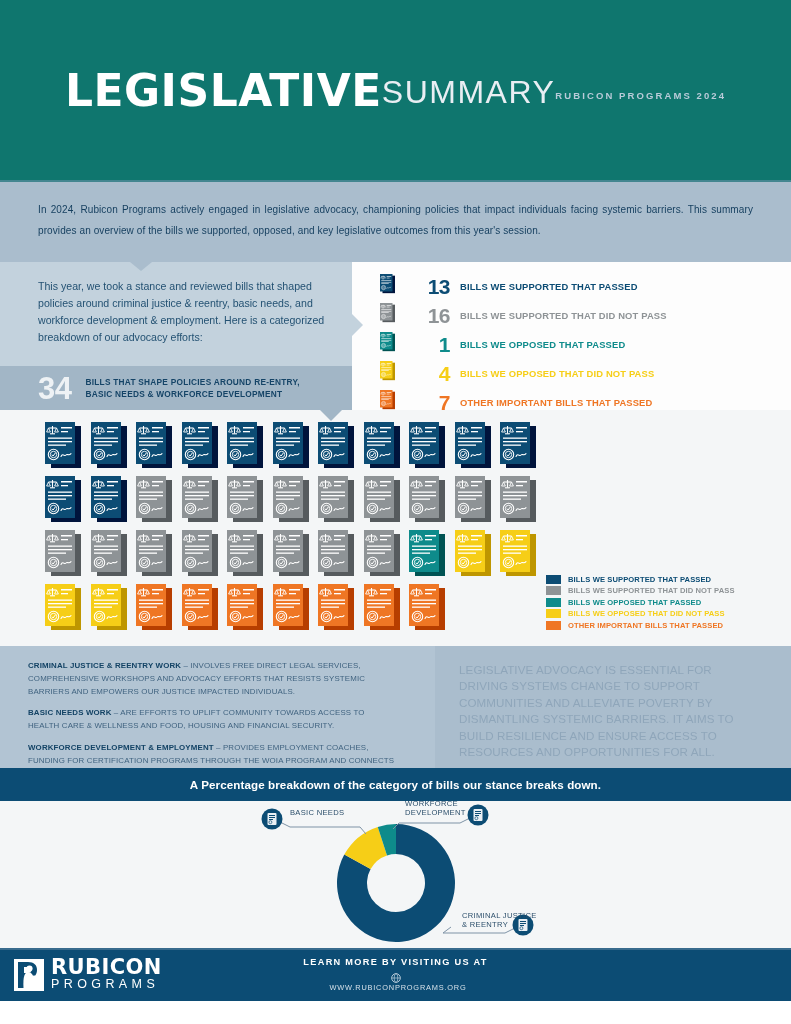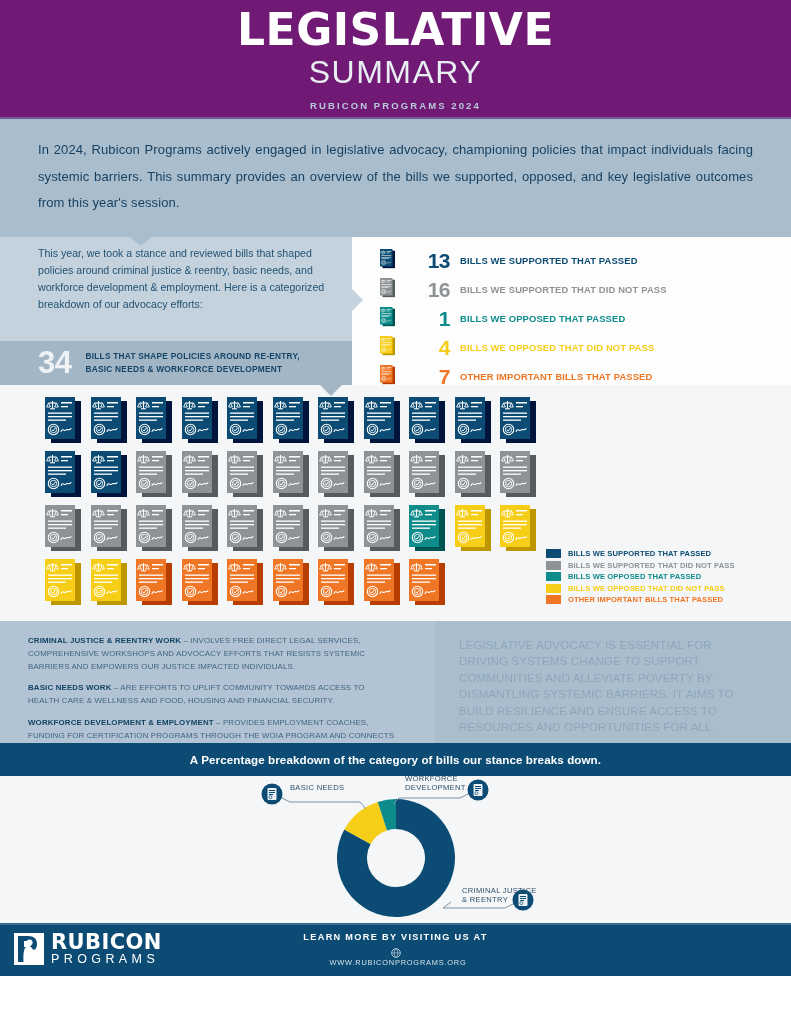"LEGISLATIVE" .header { background: #701a75 -> #0f766e; flex-direction: column -> row; height: 119px -> 182px }
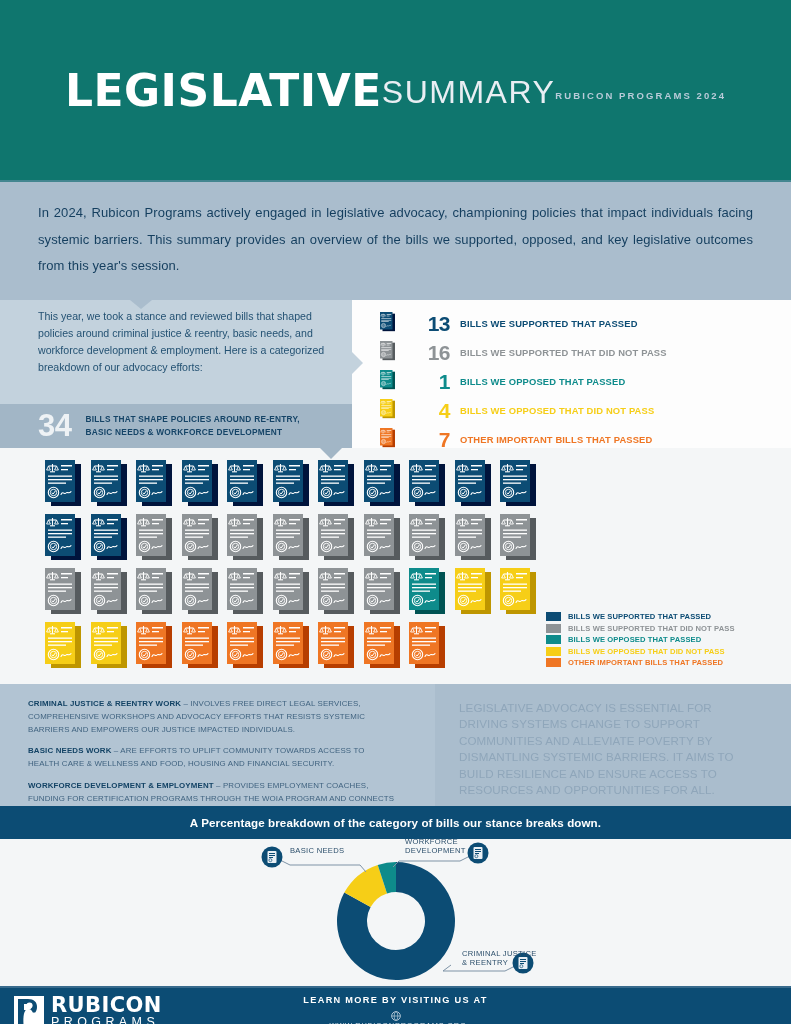"In 2024, Rubicon Programs actively" .intro p { font-size: 13px -> 10px }
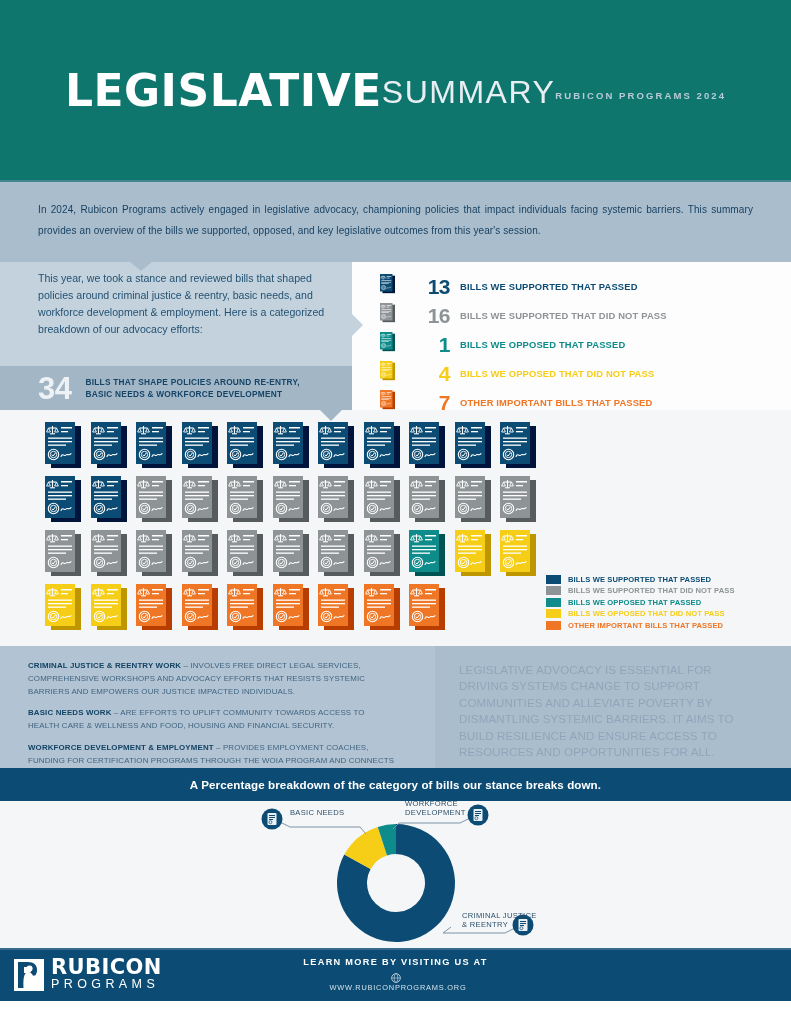"This year, we took a" .stance-txt { padding: 8px 26px 0 38px -> 16px 26px 0 38px }
